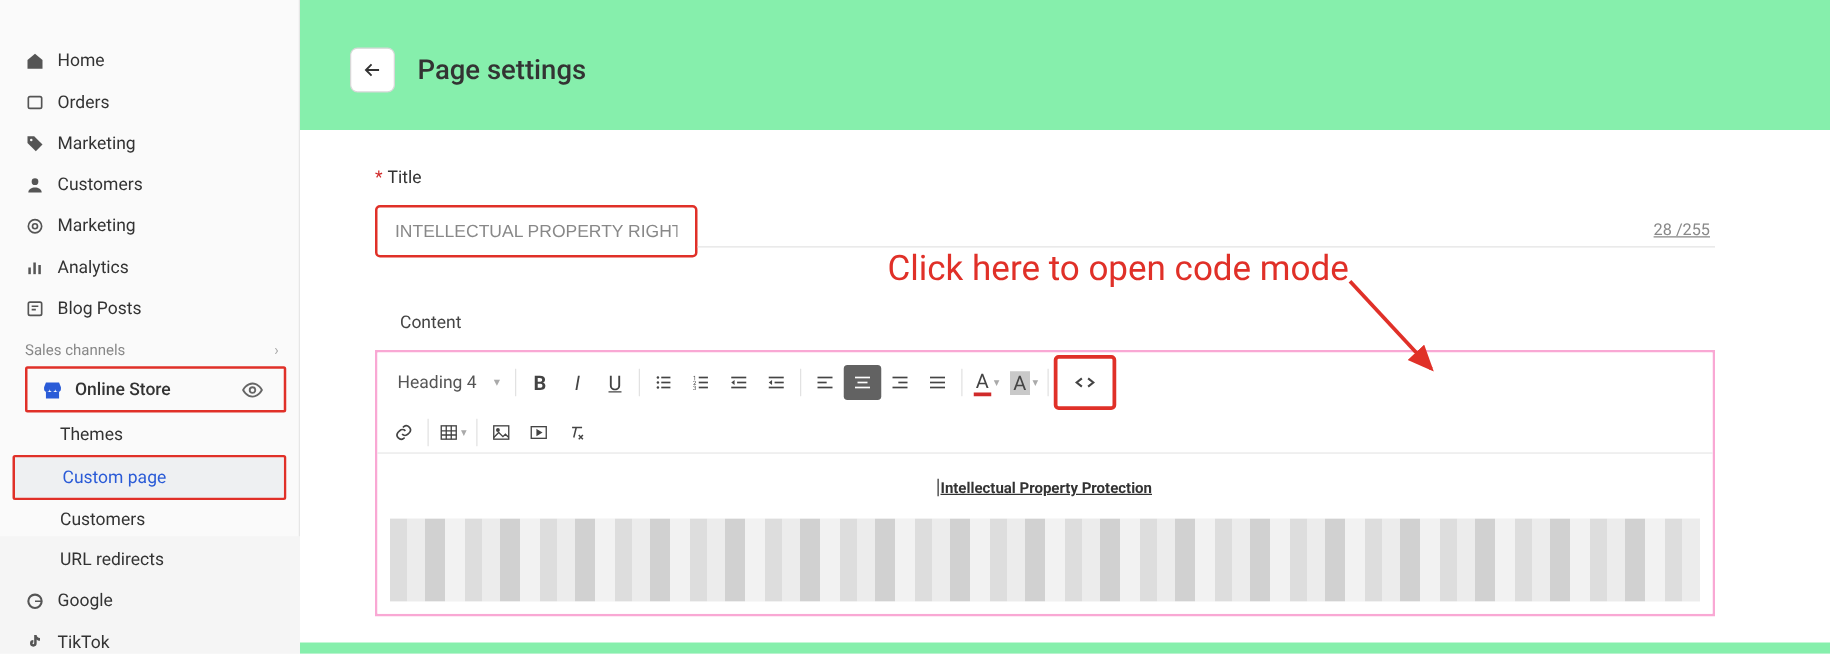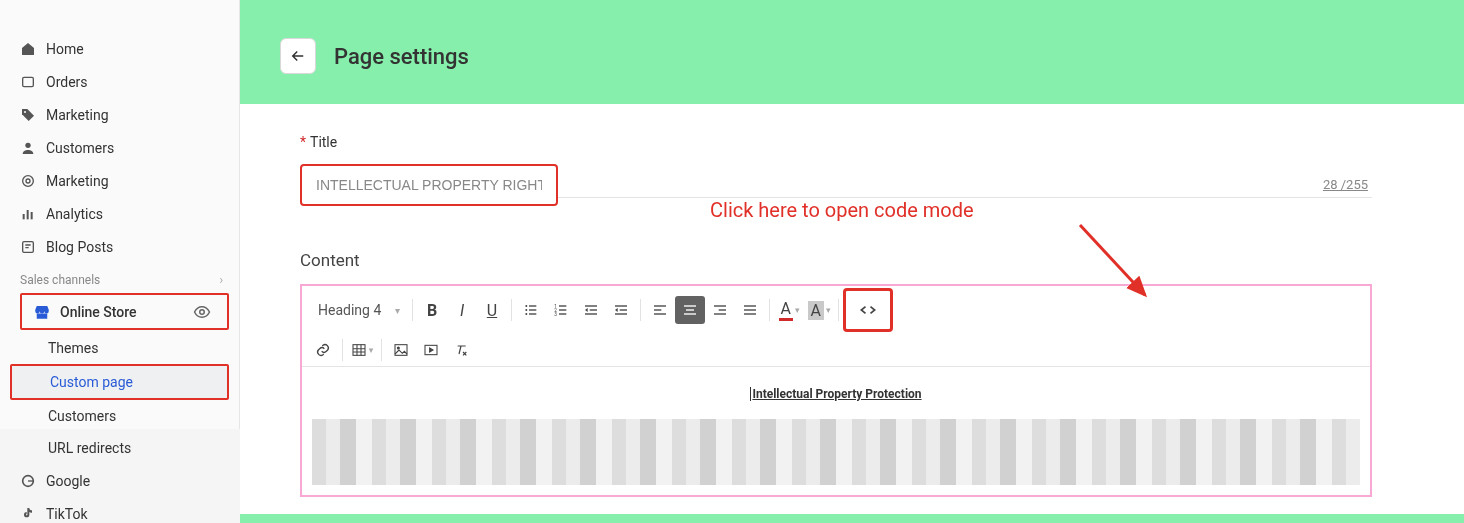"Click here to open code" .annot { font-size: 20px -> 28px }
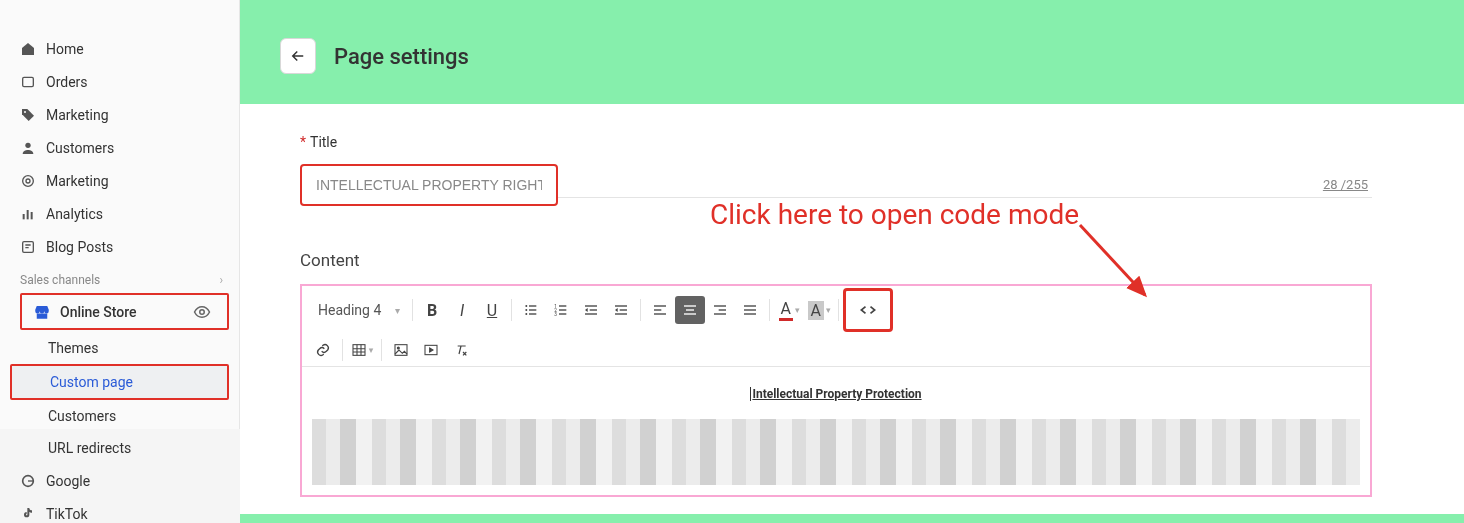"Content" .content-label { font-size: 17px -> 14px; margin-left: none -> 20px }
